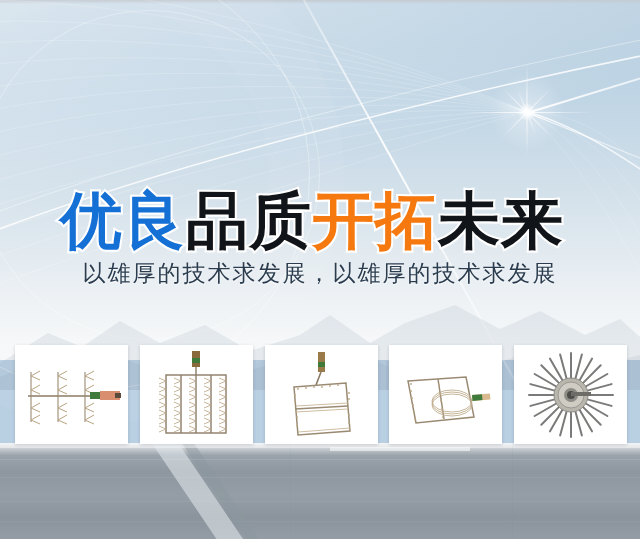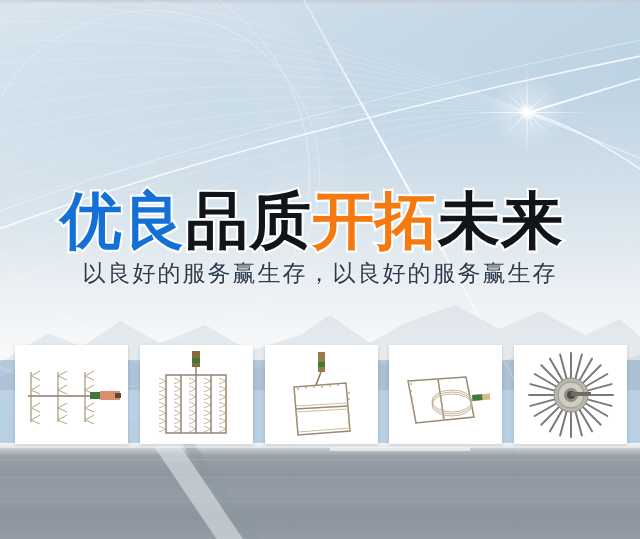"以良好的服务赢生存，以良好的服务赢生存" div.subtitle { text: 良好的服务赢生存，以良好的服务赢生存 -> 雄厚的技术求发展，以雄厚的技术求发展 }
